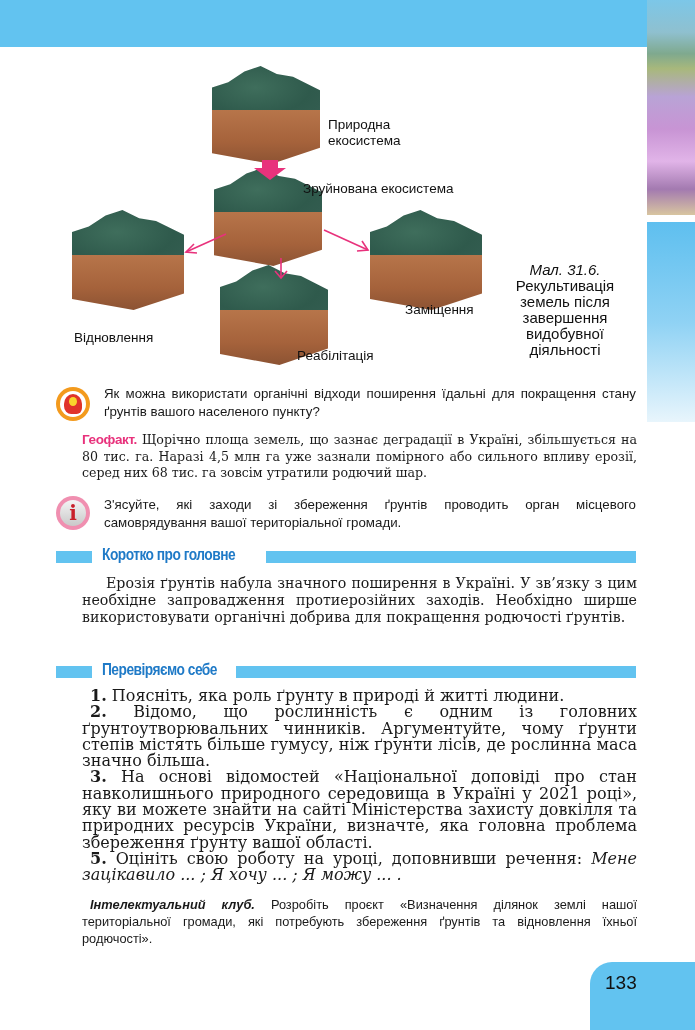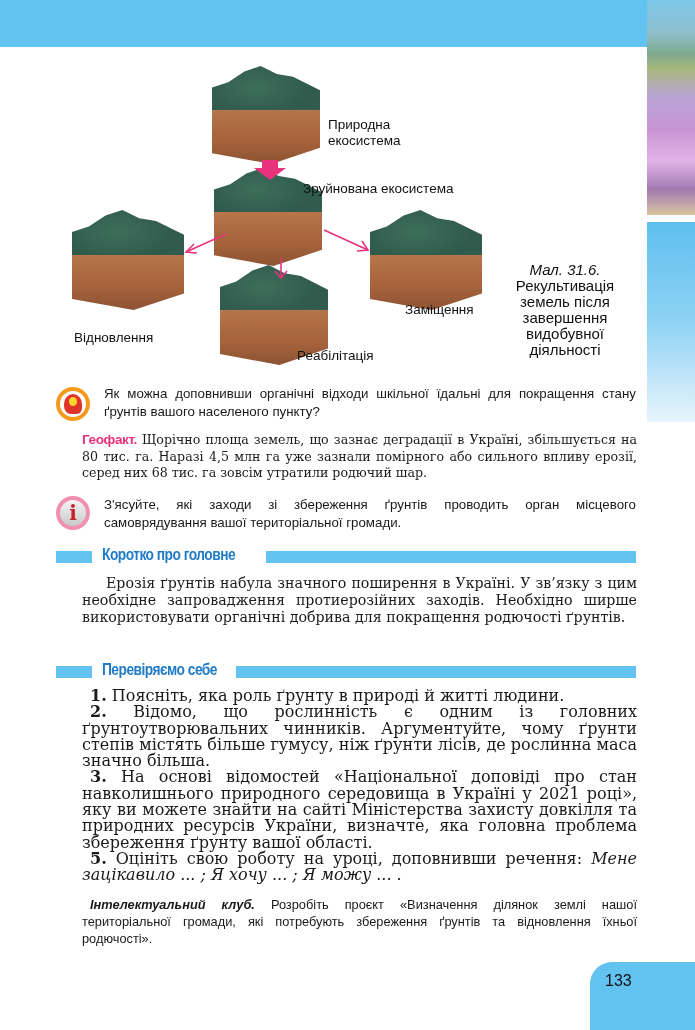"Як можна доповнивши органічні відходи" div.sans-text { text: доповнивши органічні відходи шкільної -> використати органічні відходи поширення }
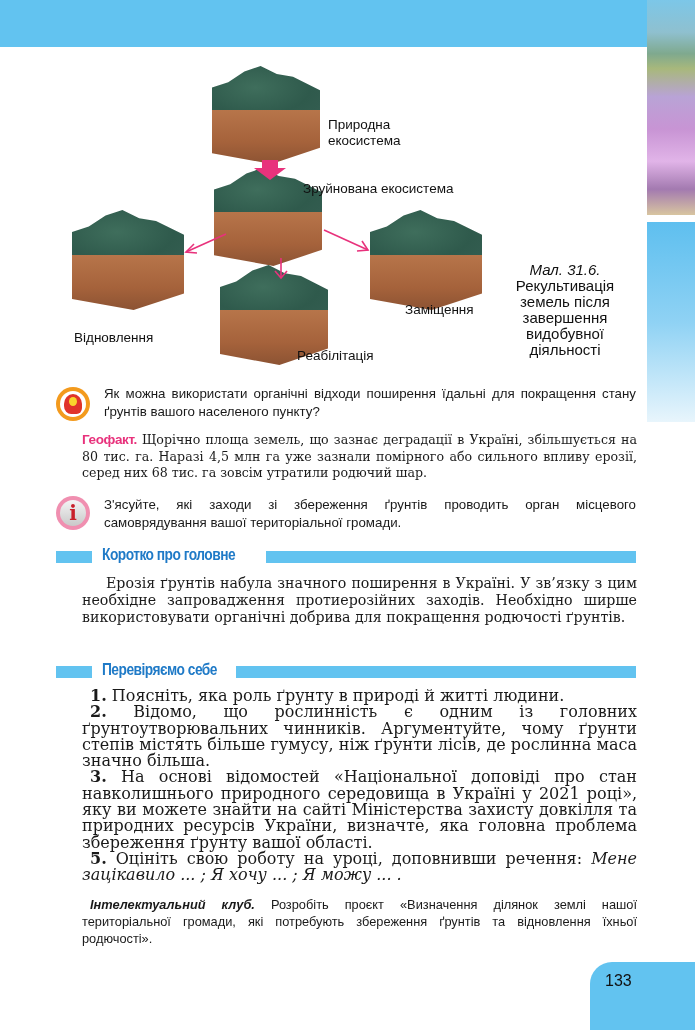"133" .page-num { font-size: 16px -> 19px }
